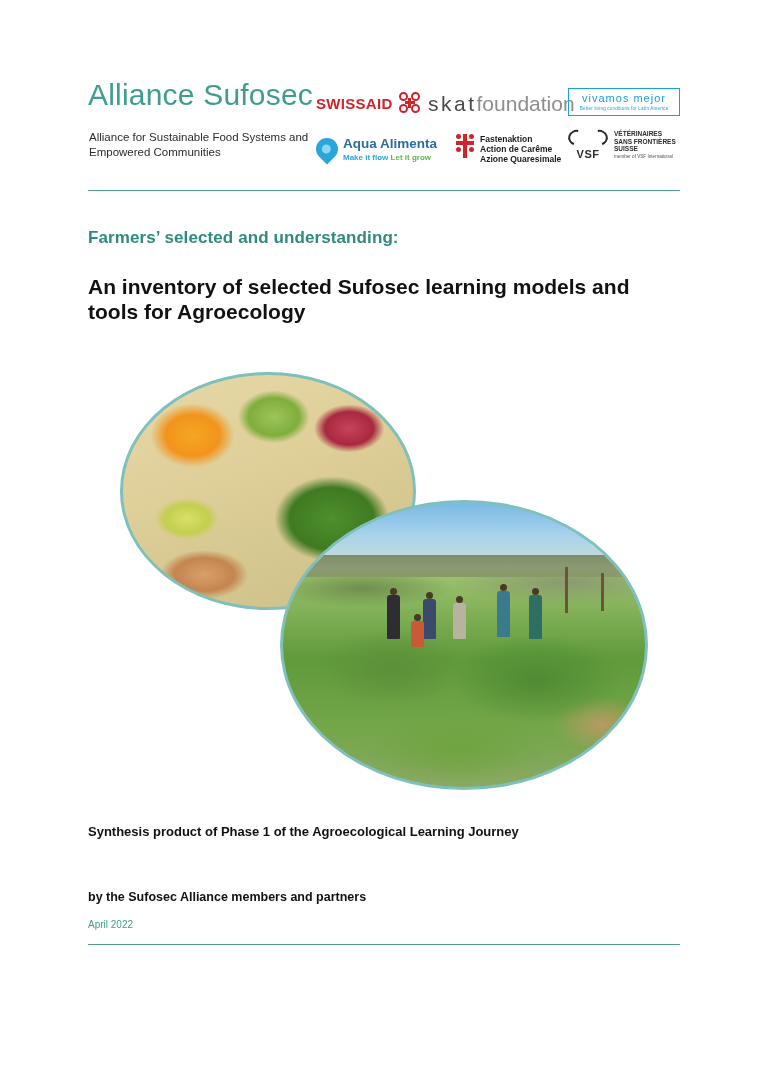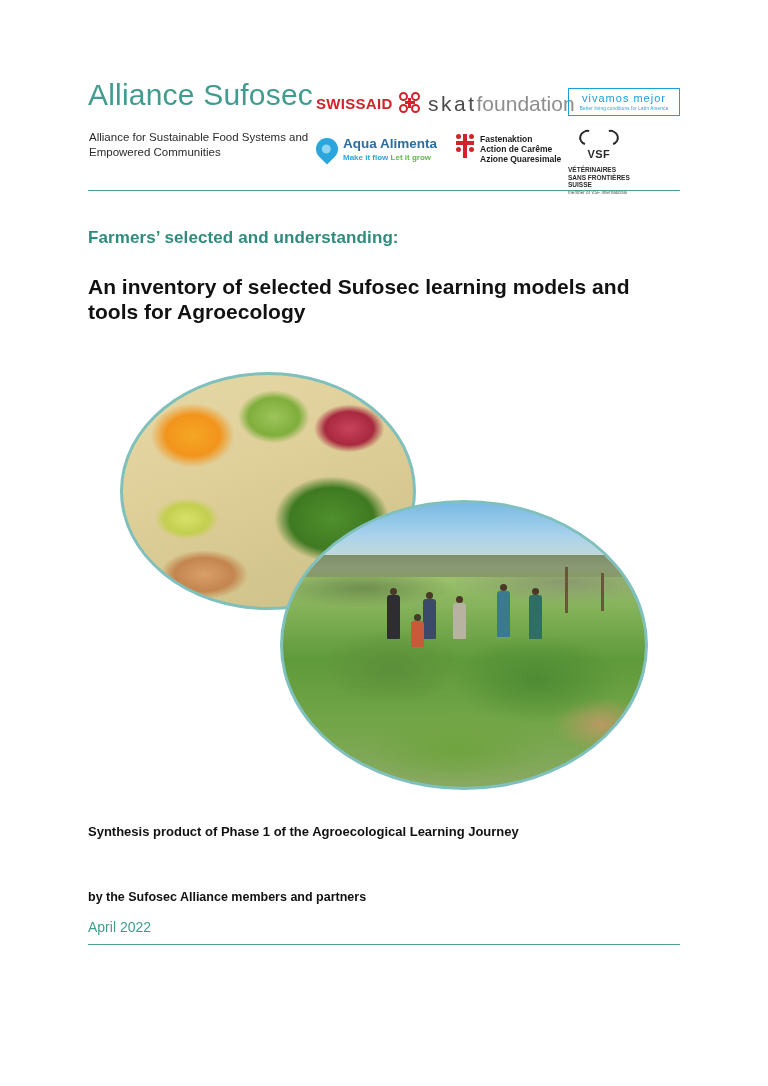"VSF" .logo-vsf { flex-direction: column -> none }
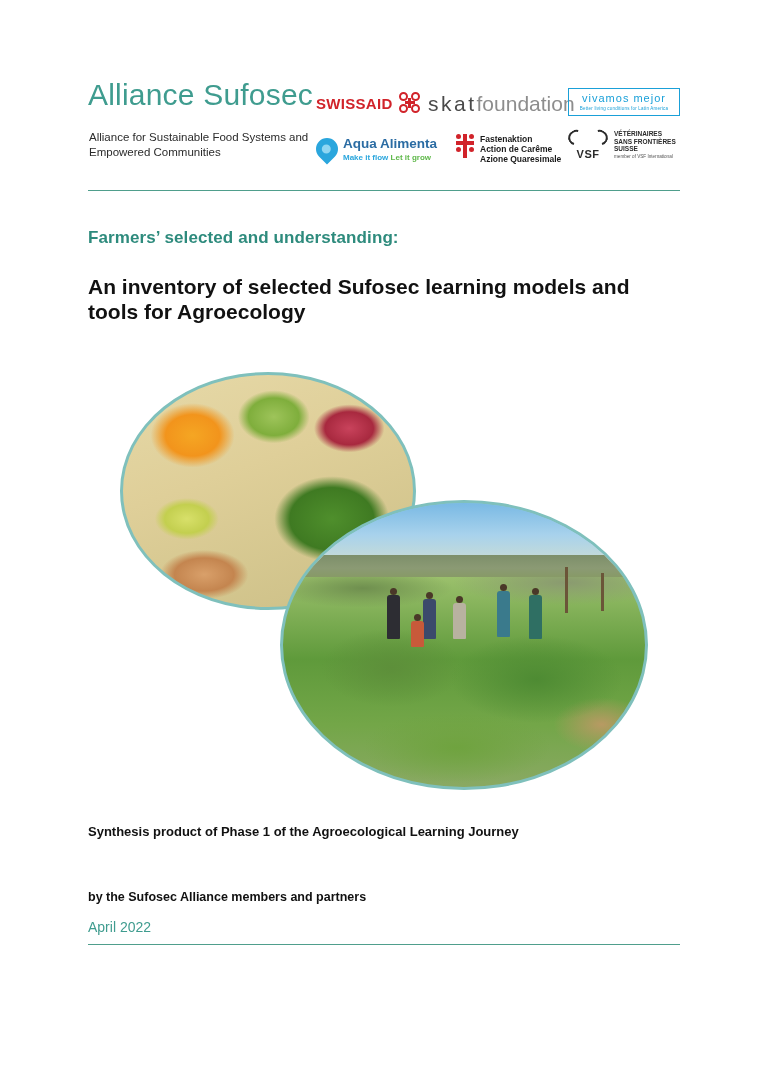"April 2022" .footer-date { font-size: 14px -> 10px }
